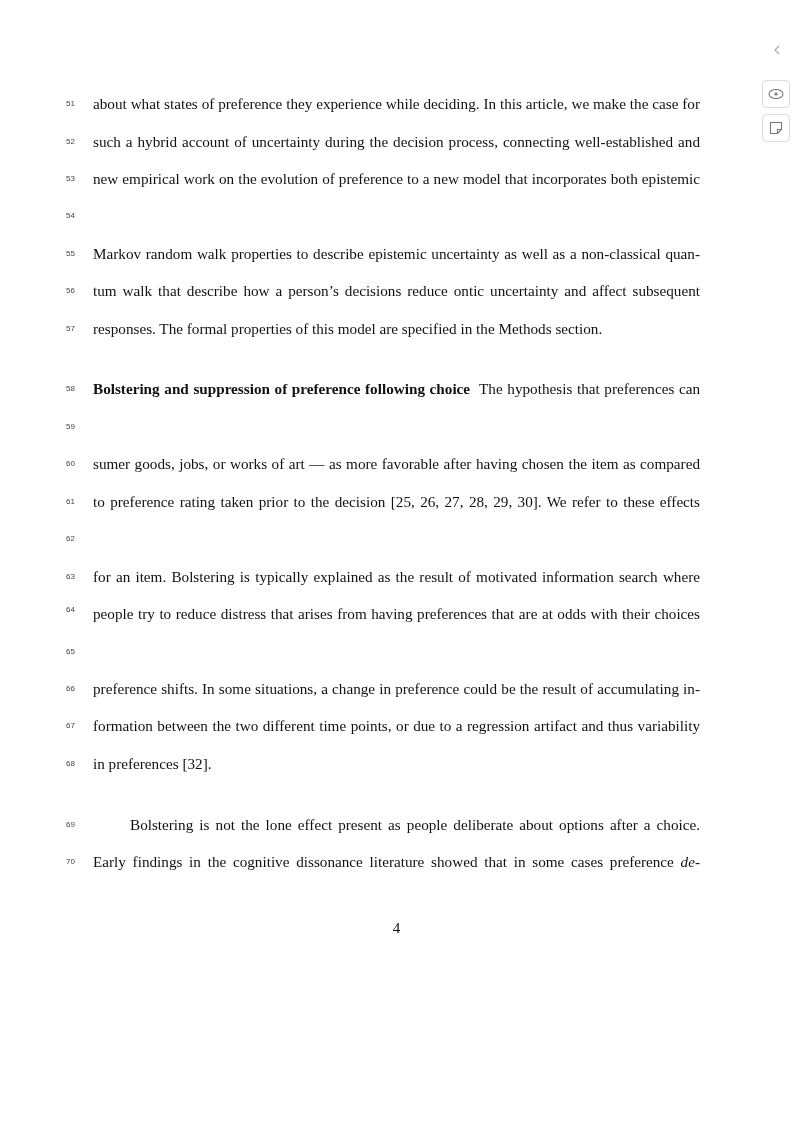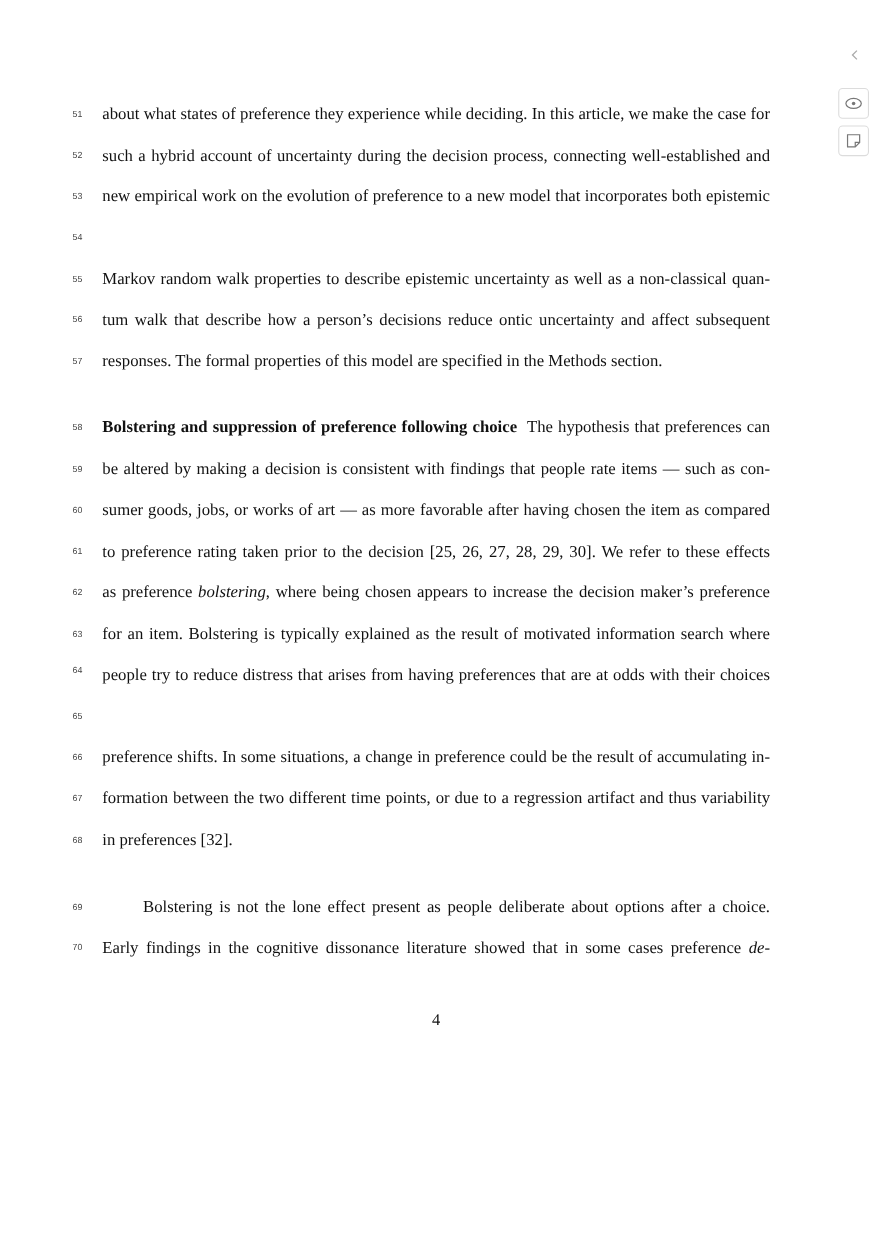"be altered by making a" div.line { html: <div>be altered by making a decision is consistent with findings that people rate items — such as con-</div> -> none }
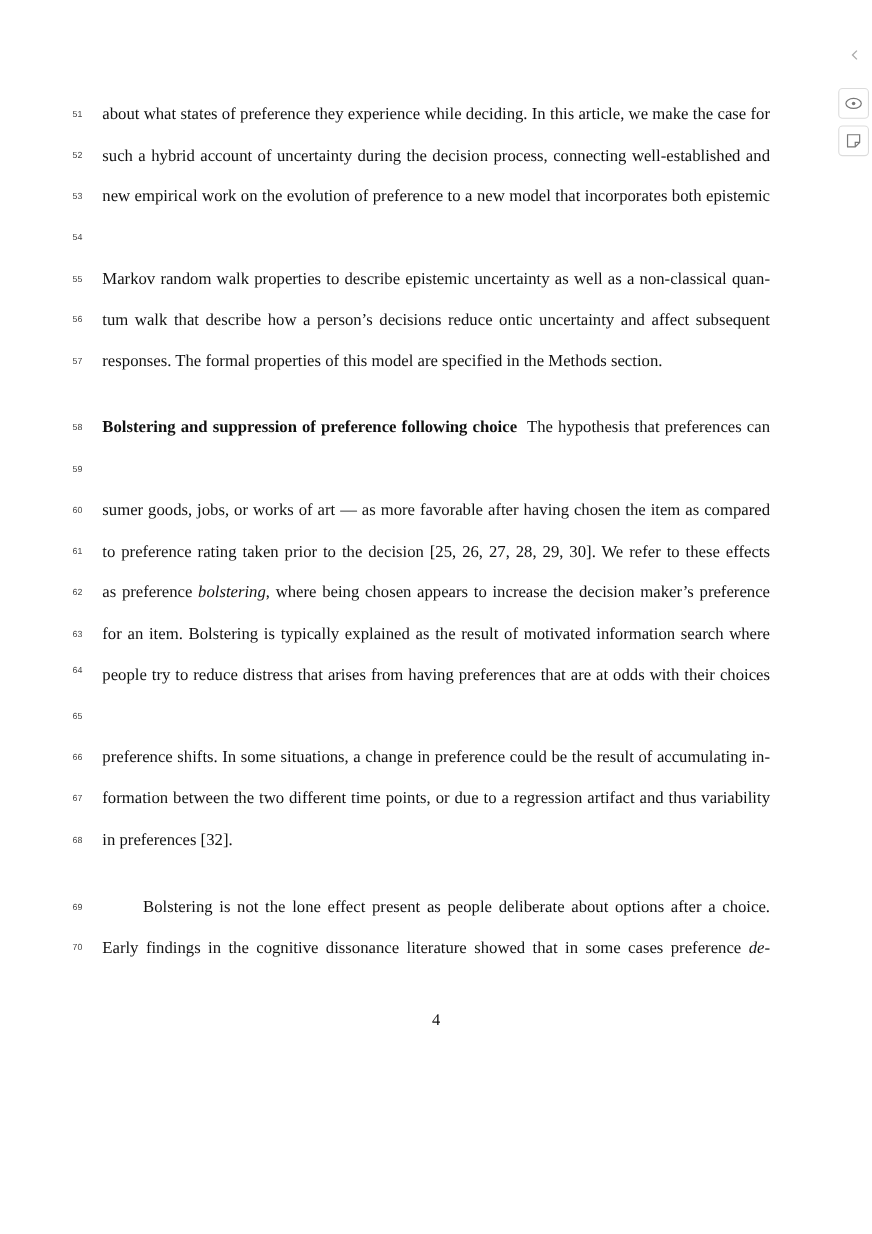"as preference bolstering, where being" div.line { html: <div><span>as preference </span><i>bolstering</i><span>, where being chosen appears to increase the decision maker’s preference</span></div> -> none }
